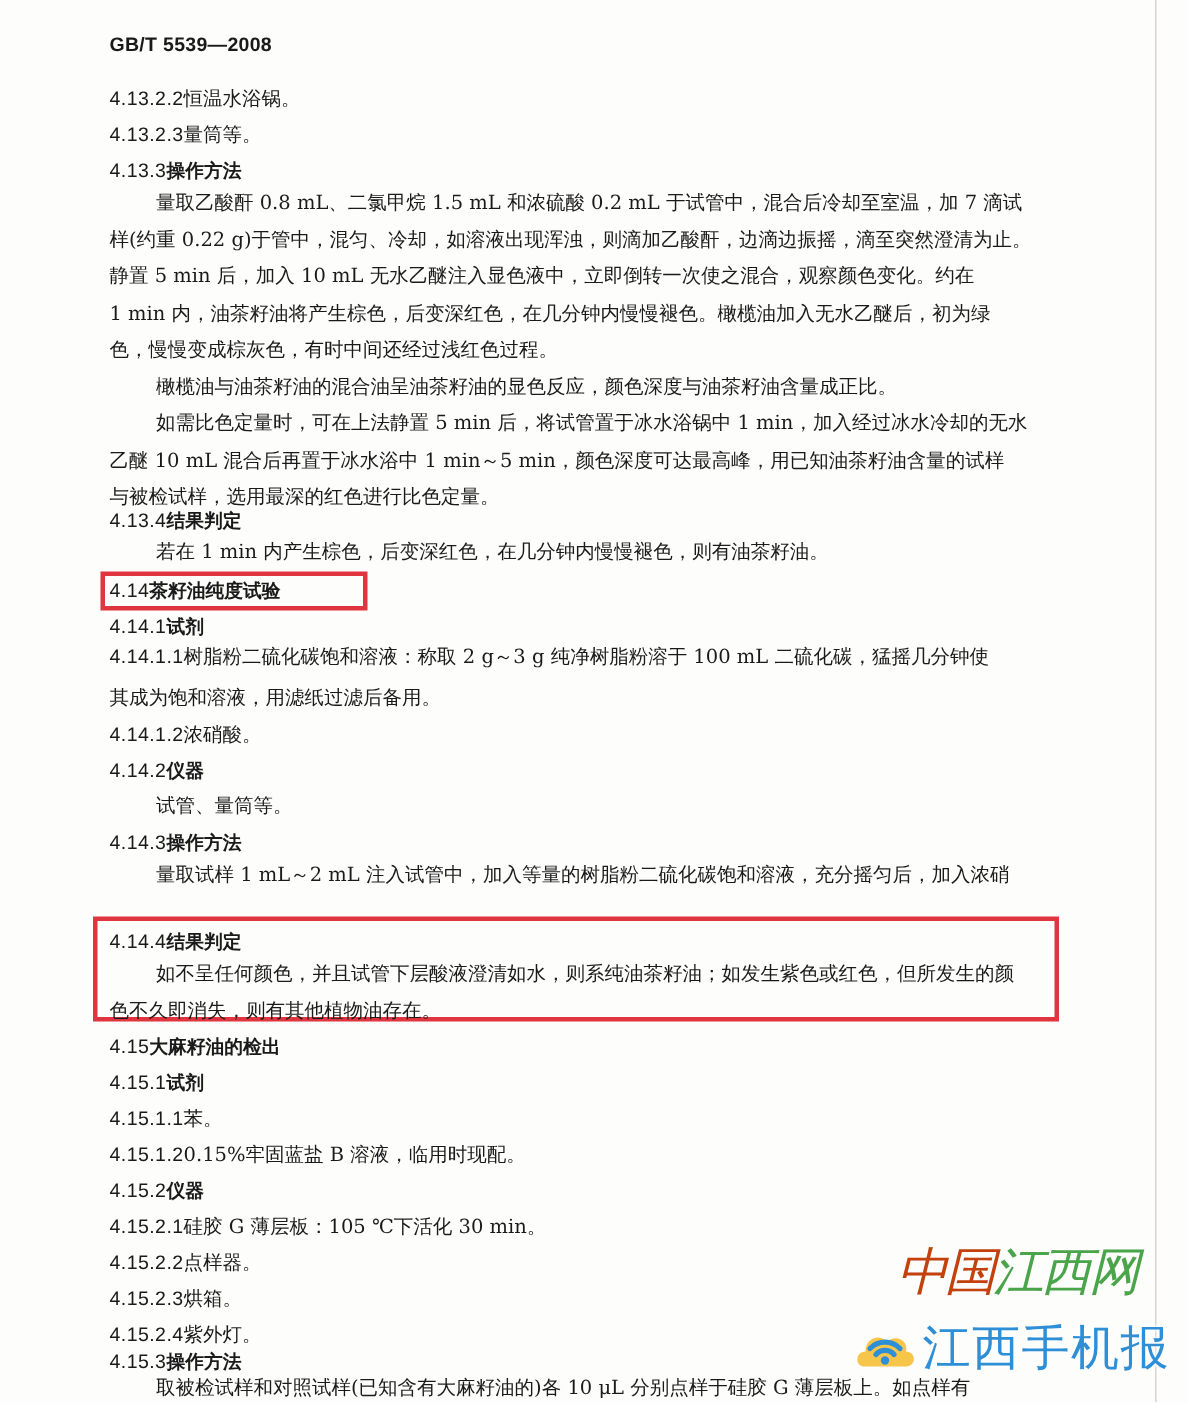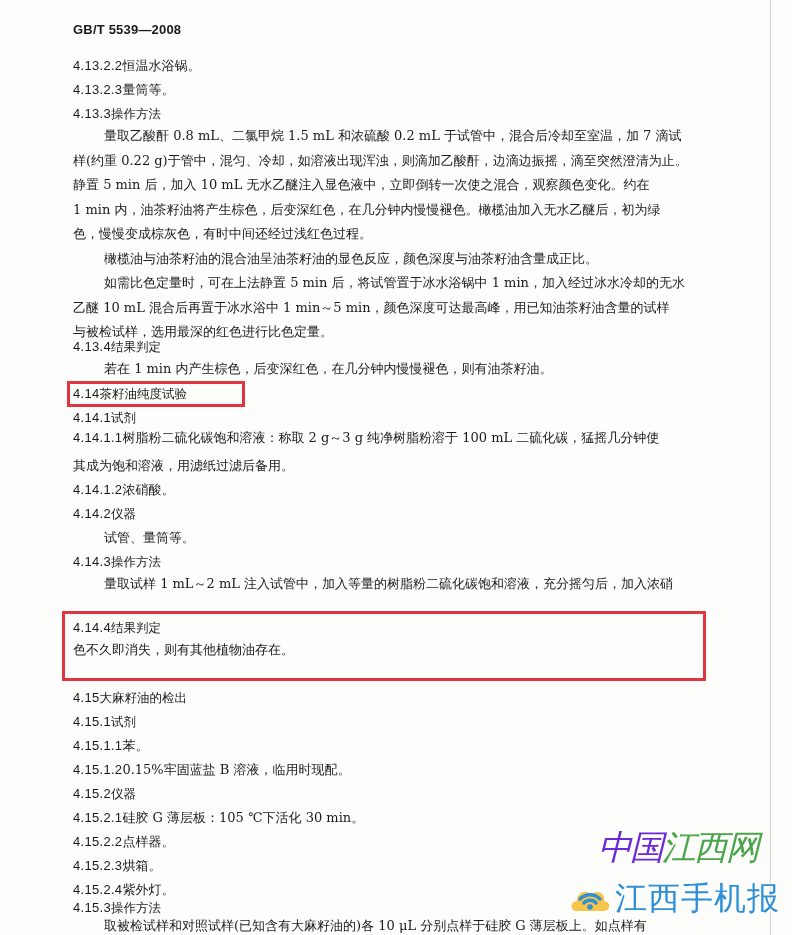"操作方法" .line.heading .title { font-weight: normal -> bold }
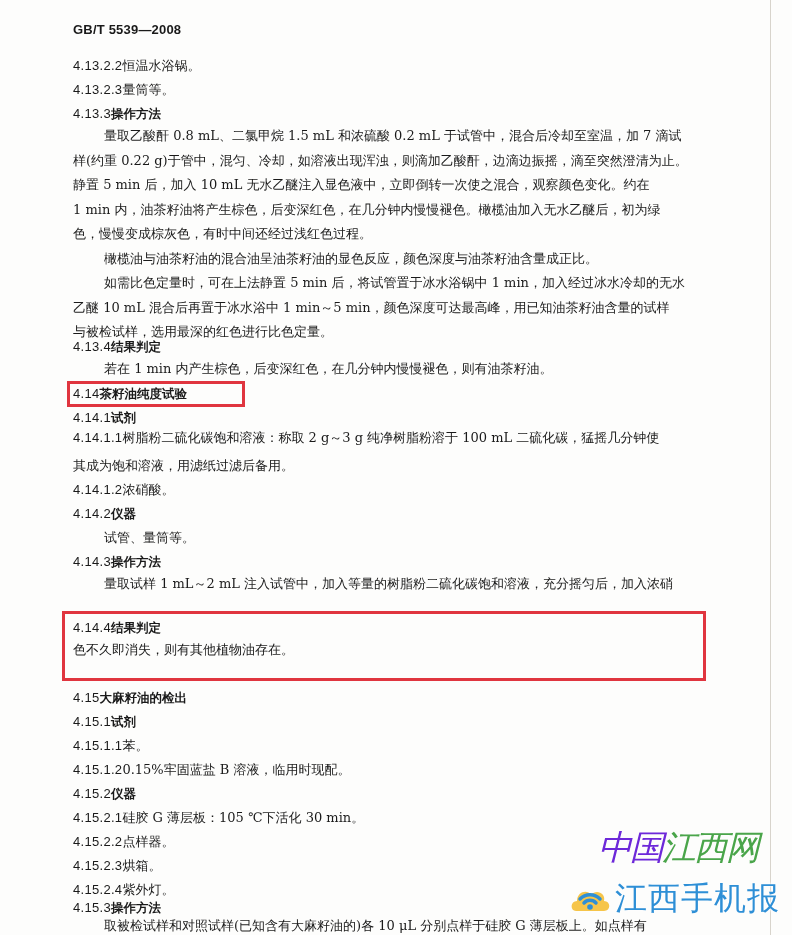"如不呈任何颜色，并且试管下层酸液澄清如水，则系纯油茶籽油；如发生紫色或红色，但所" div.row { html: none -> <div>如不呈任何颜色，并且试管下层酸液澄清如水，则系纯油茶籽油；如发生紫色或红色，但所发生的颜</div> }
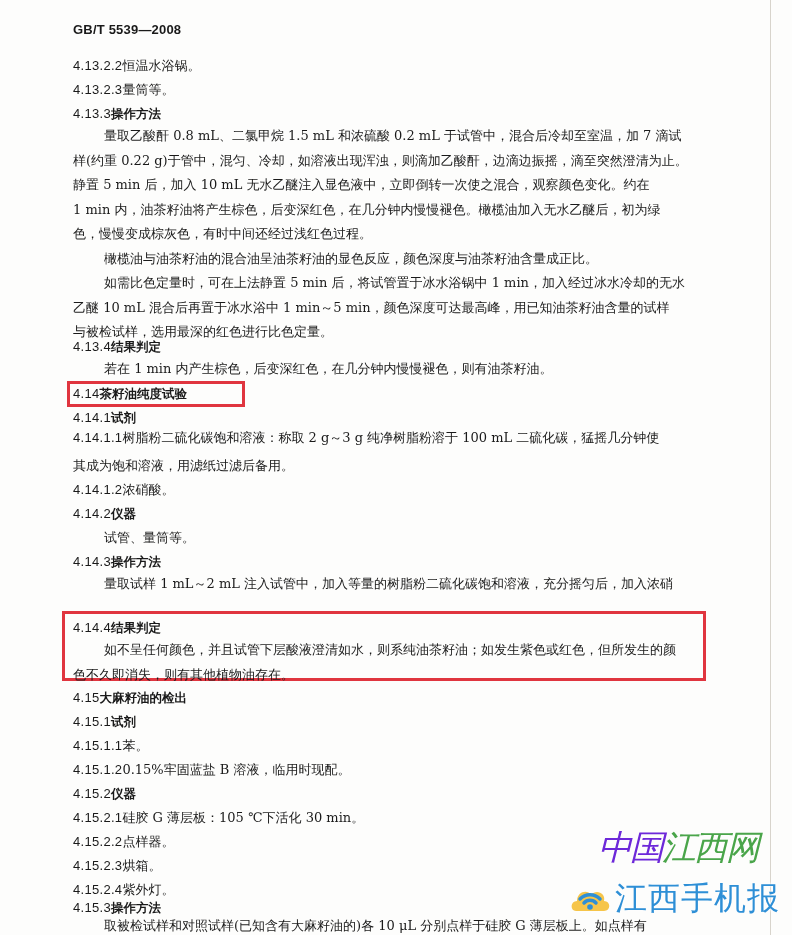"中国" .wm-top .r { color: #6d28d9 -> #c2410c }
